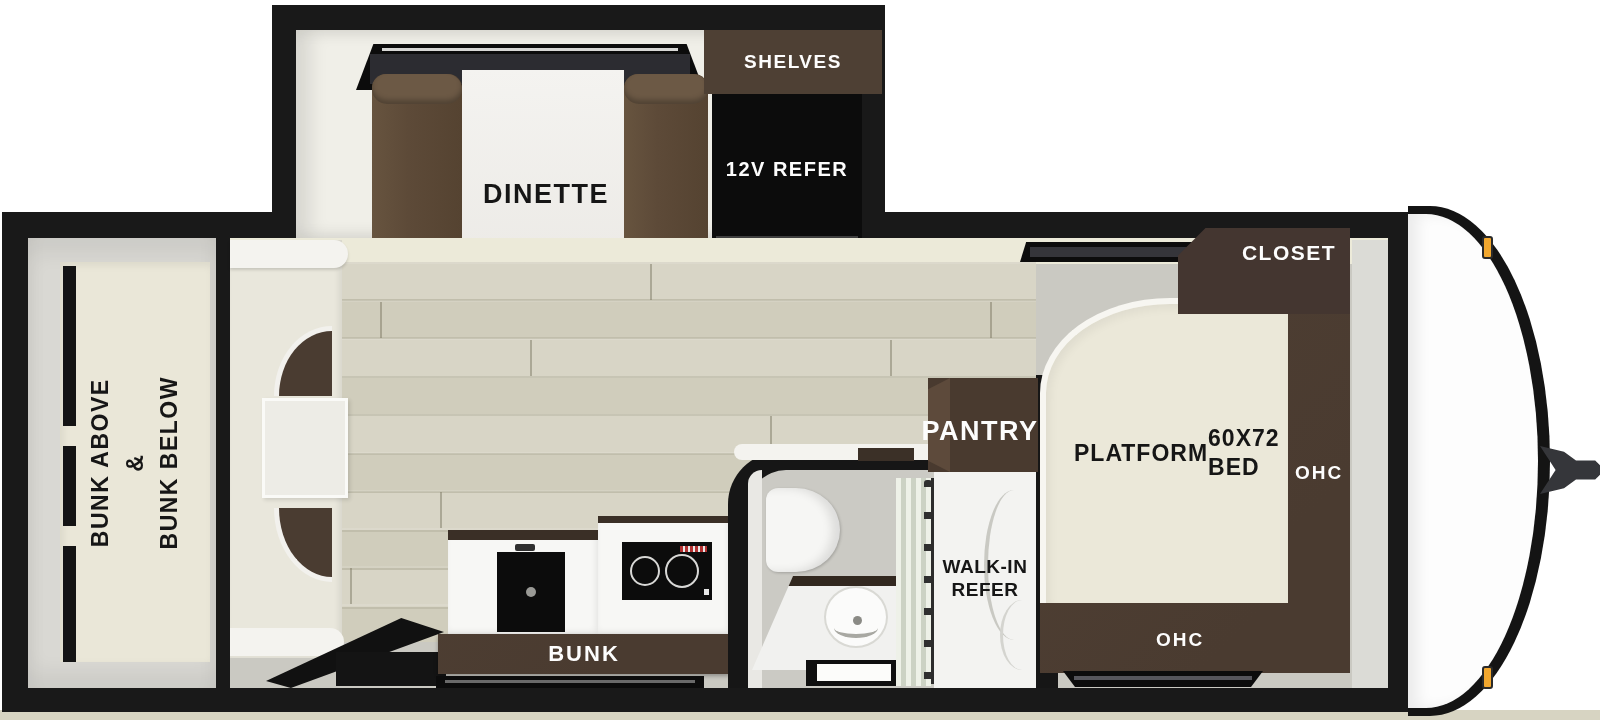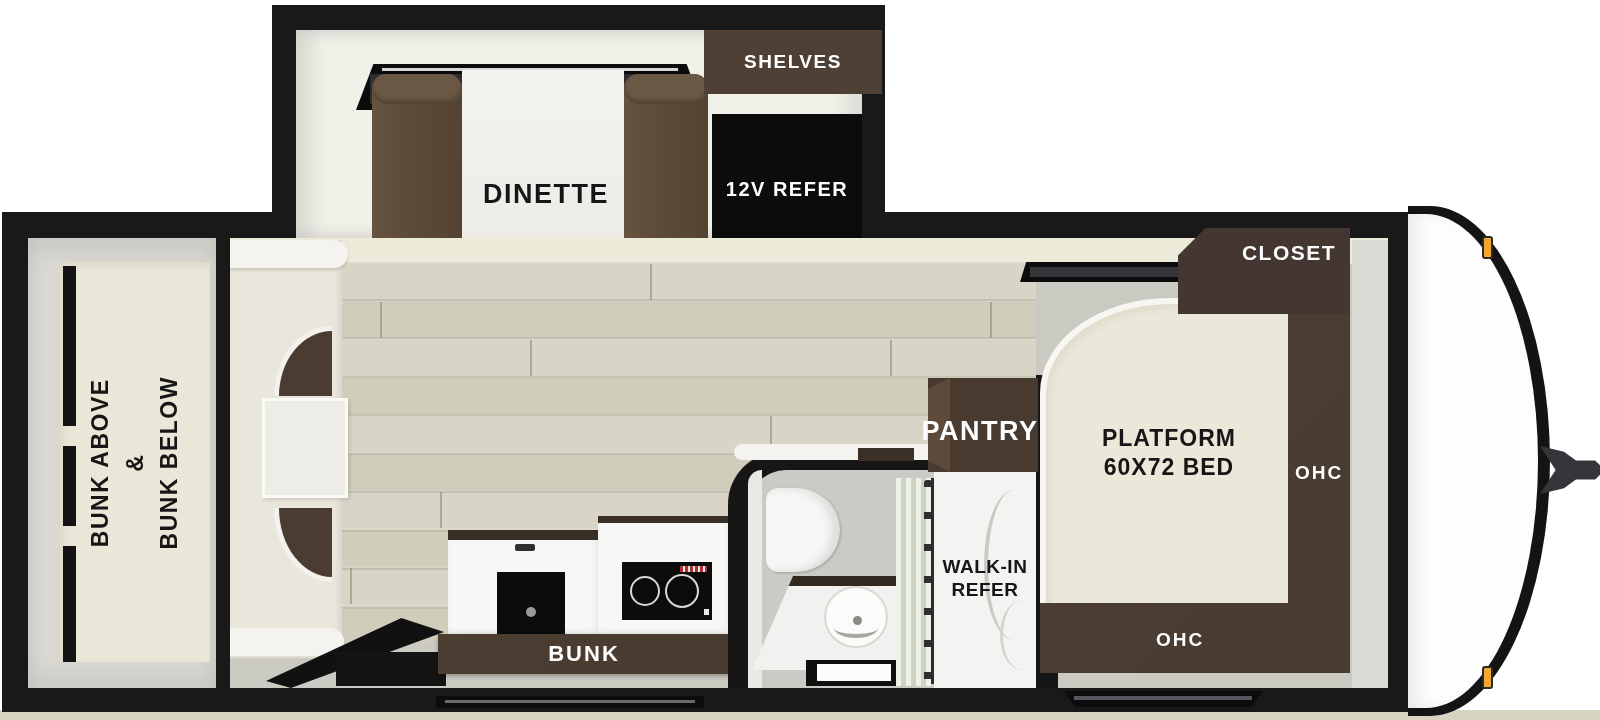"12V REFER" .appliance { margin-top: 20px -> none }
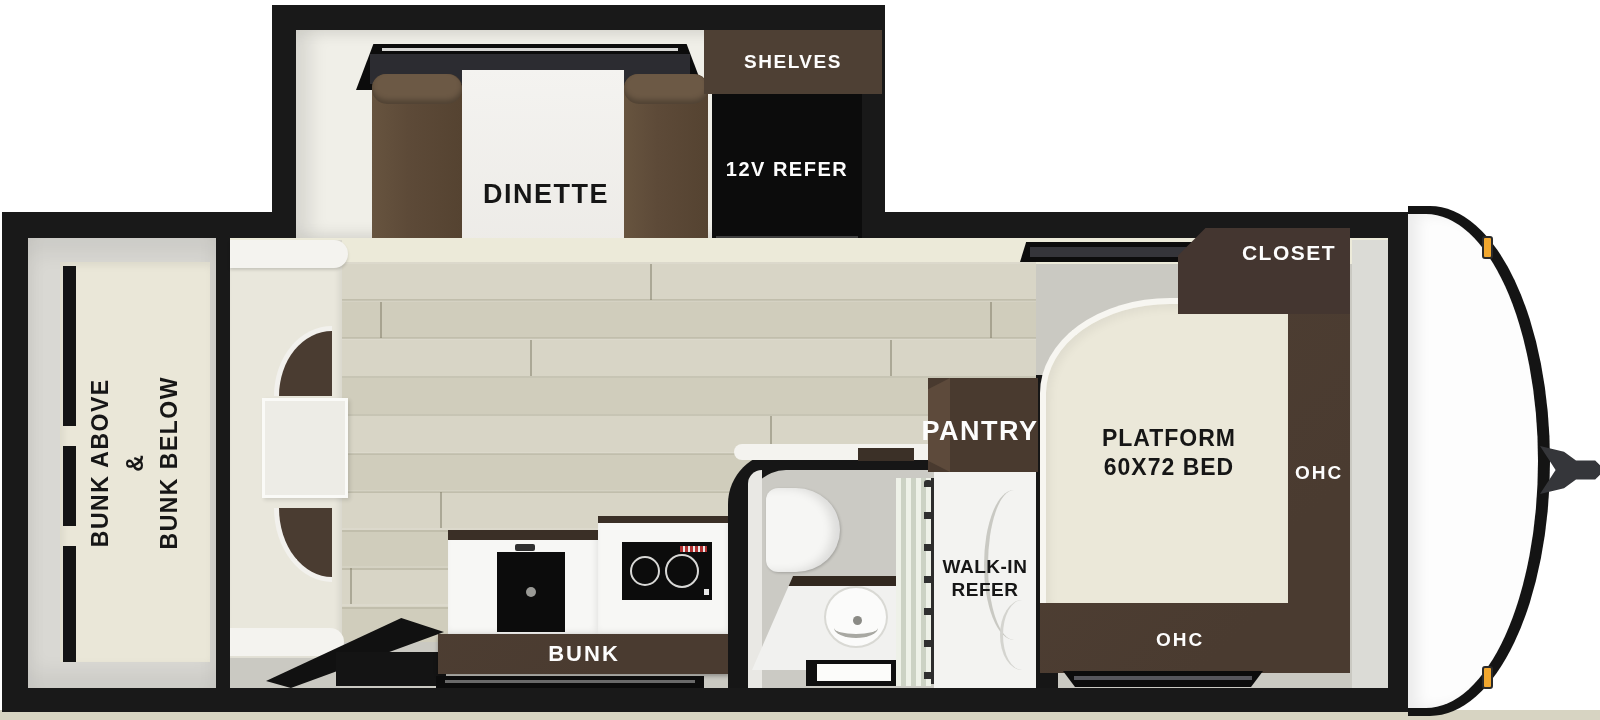"PLATFORM" div.abs { flex-direction: column -> row; justify-content: center -> none }
